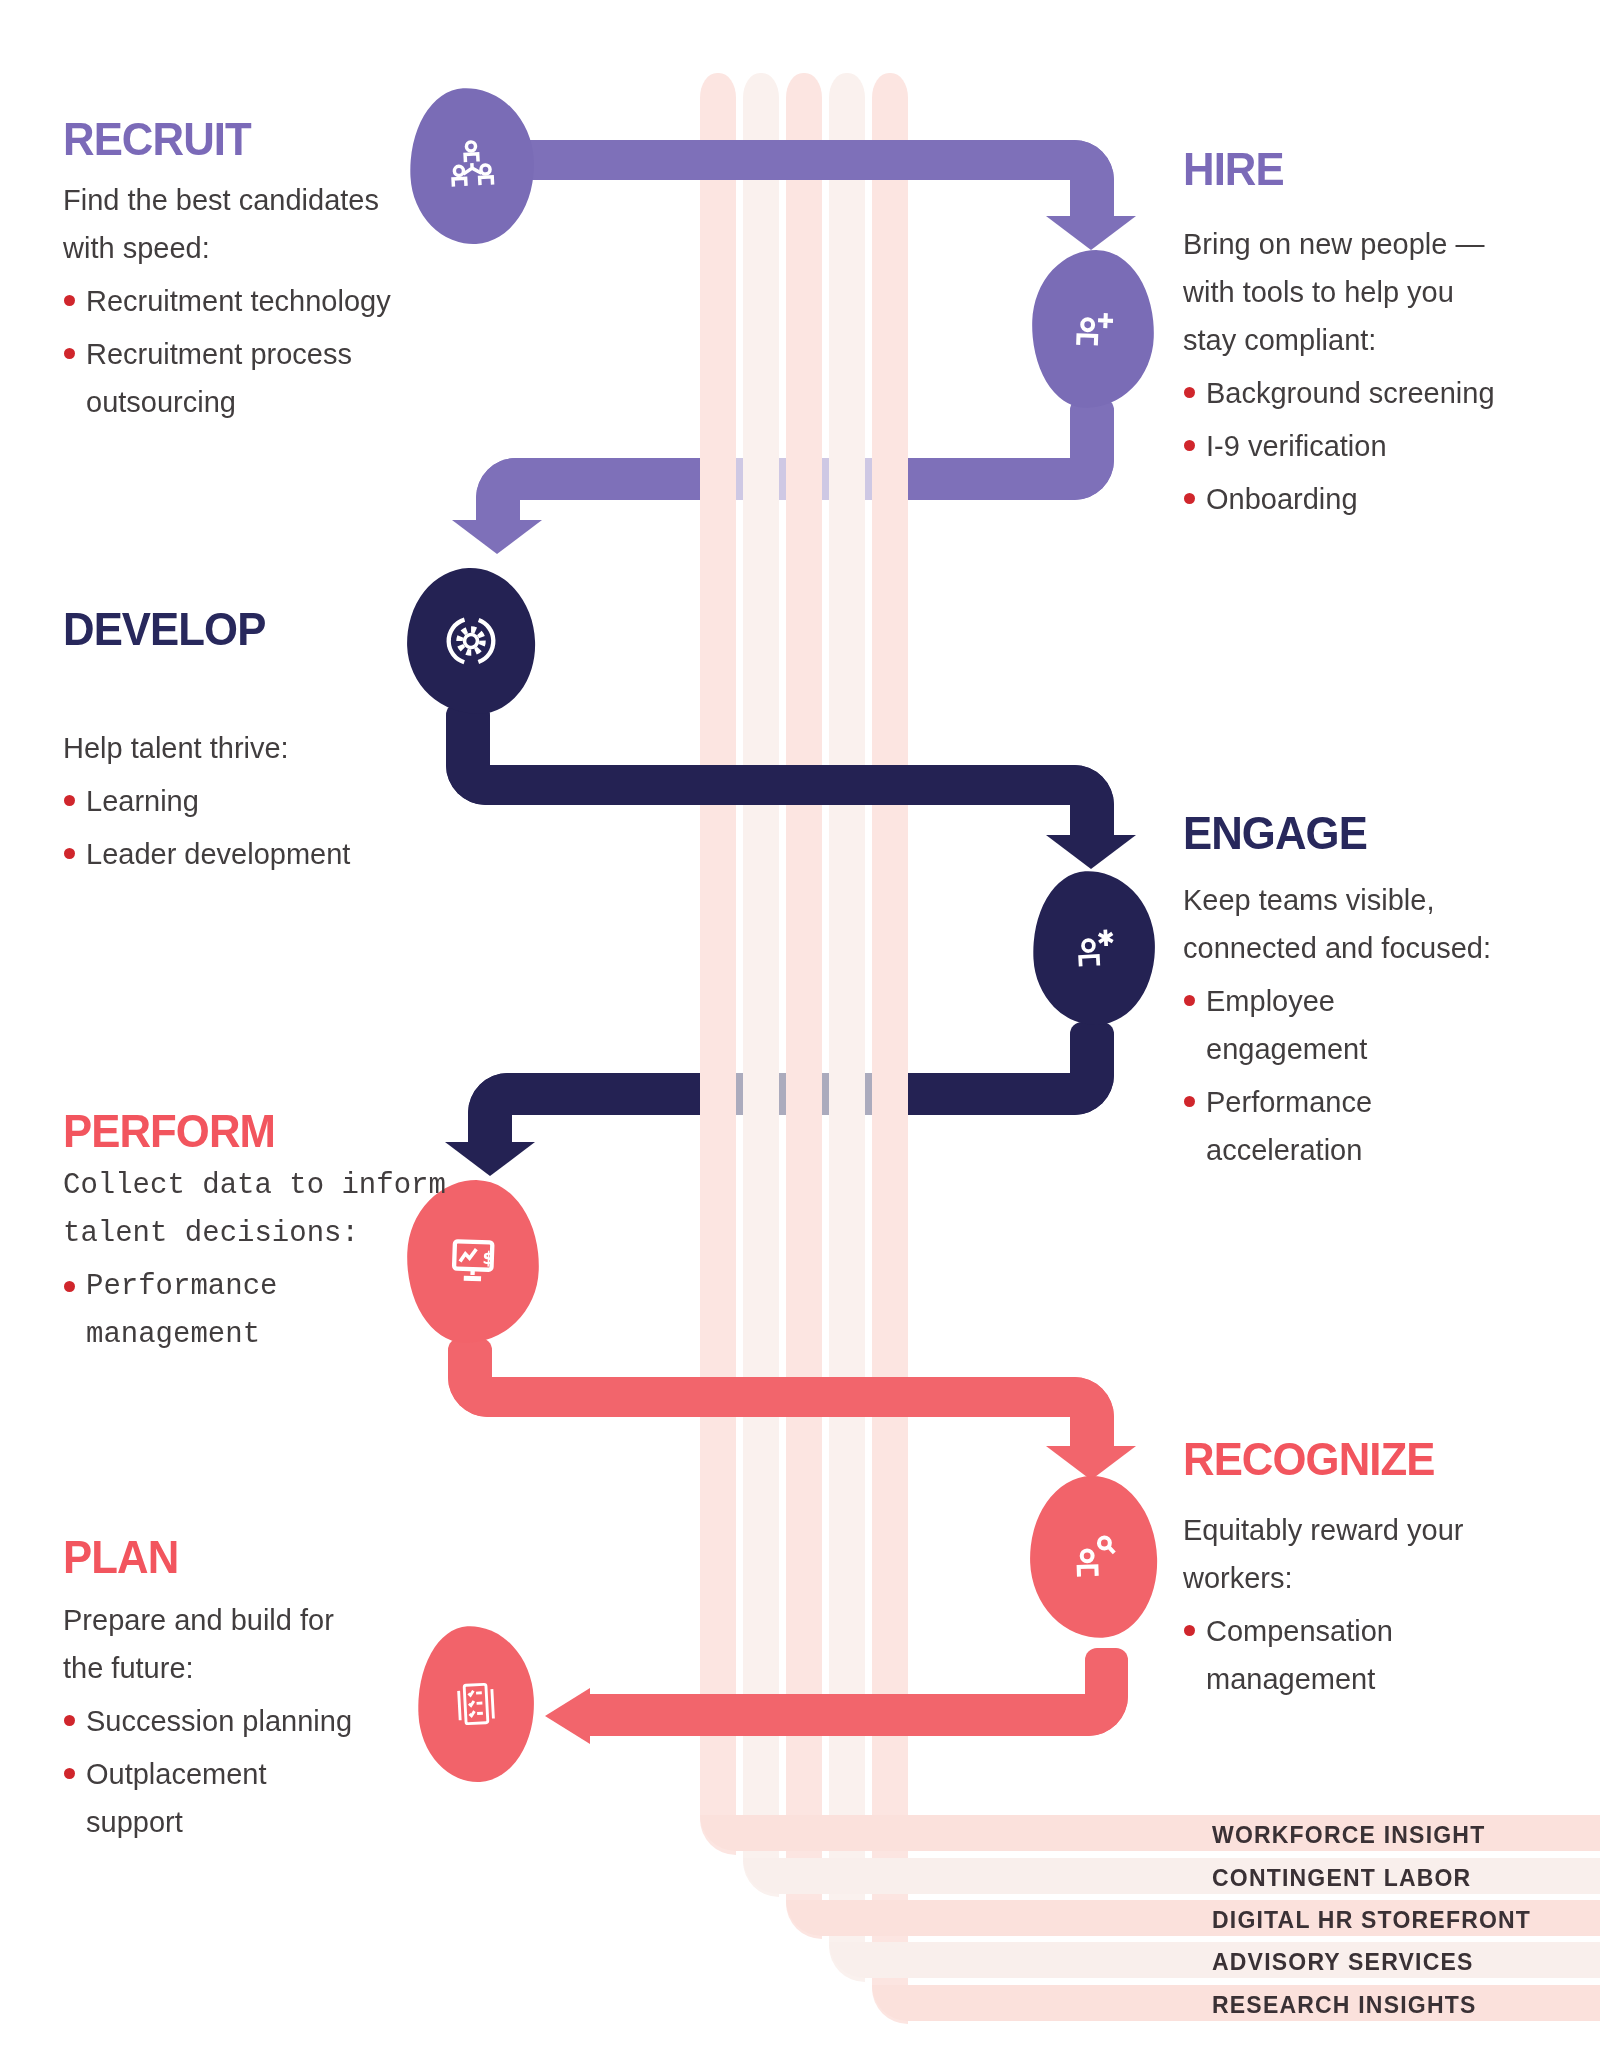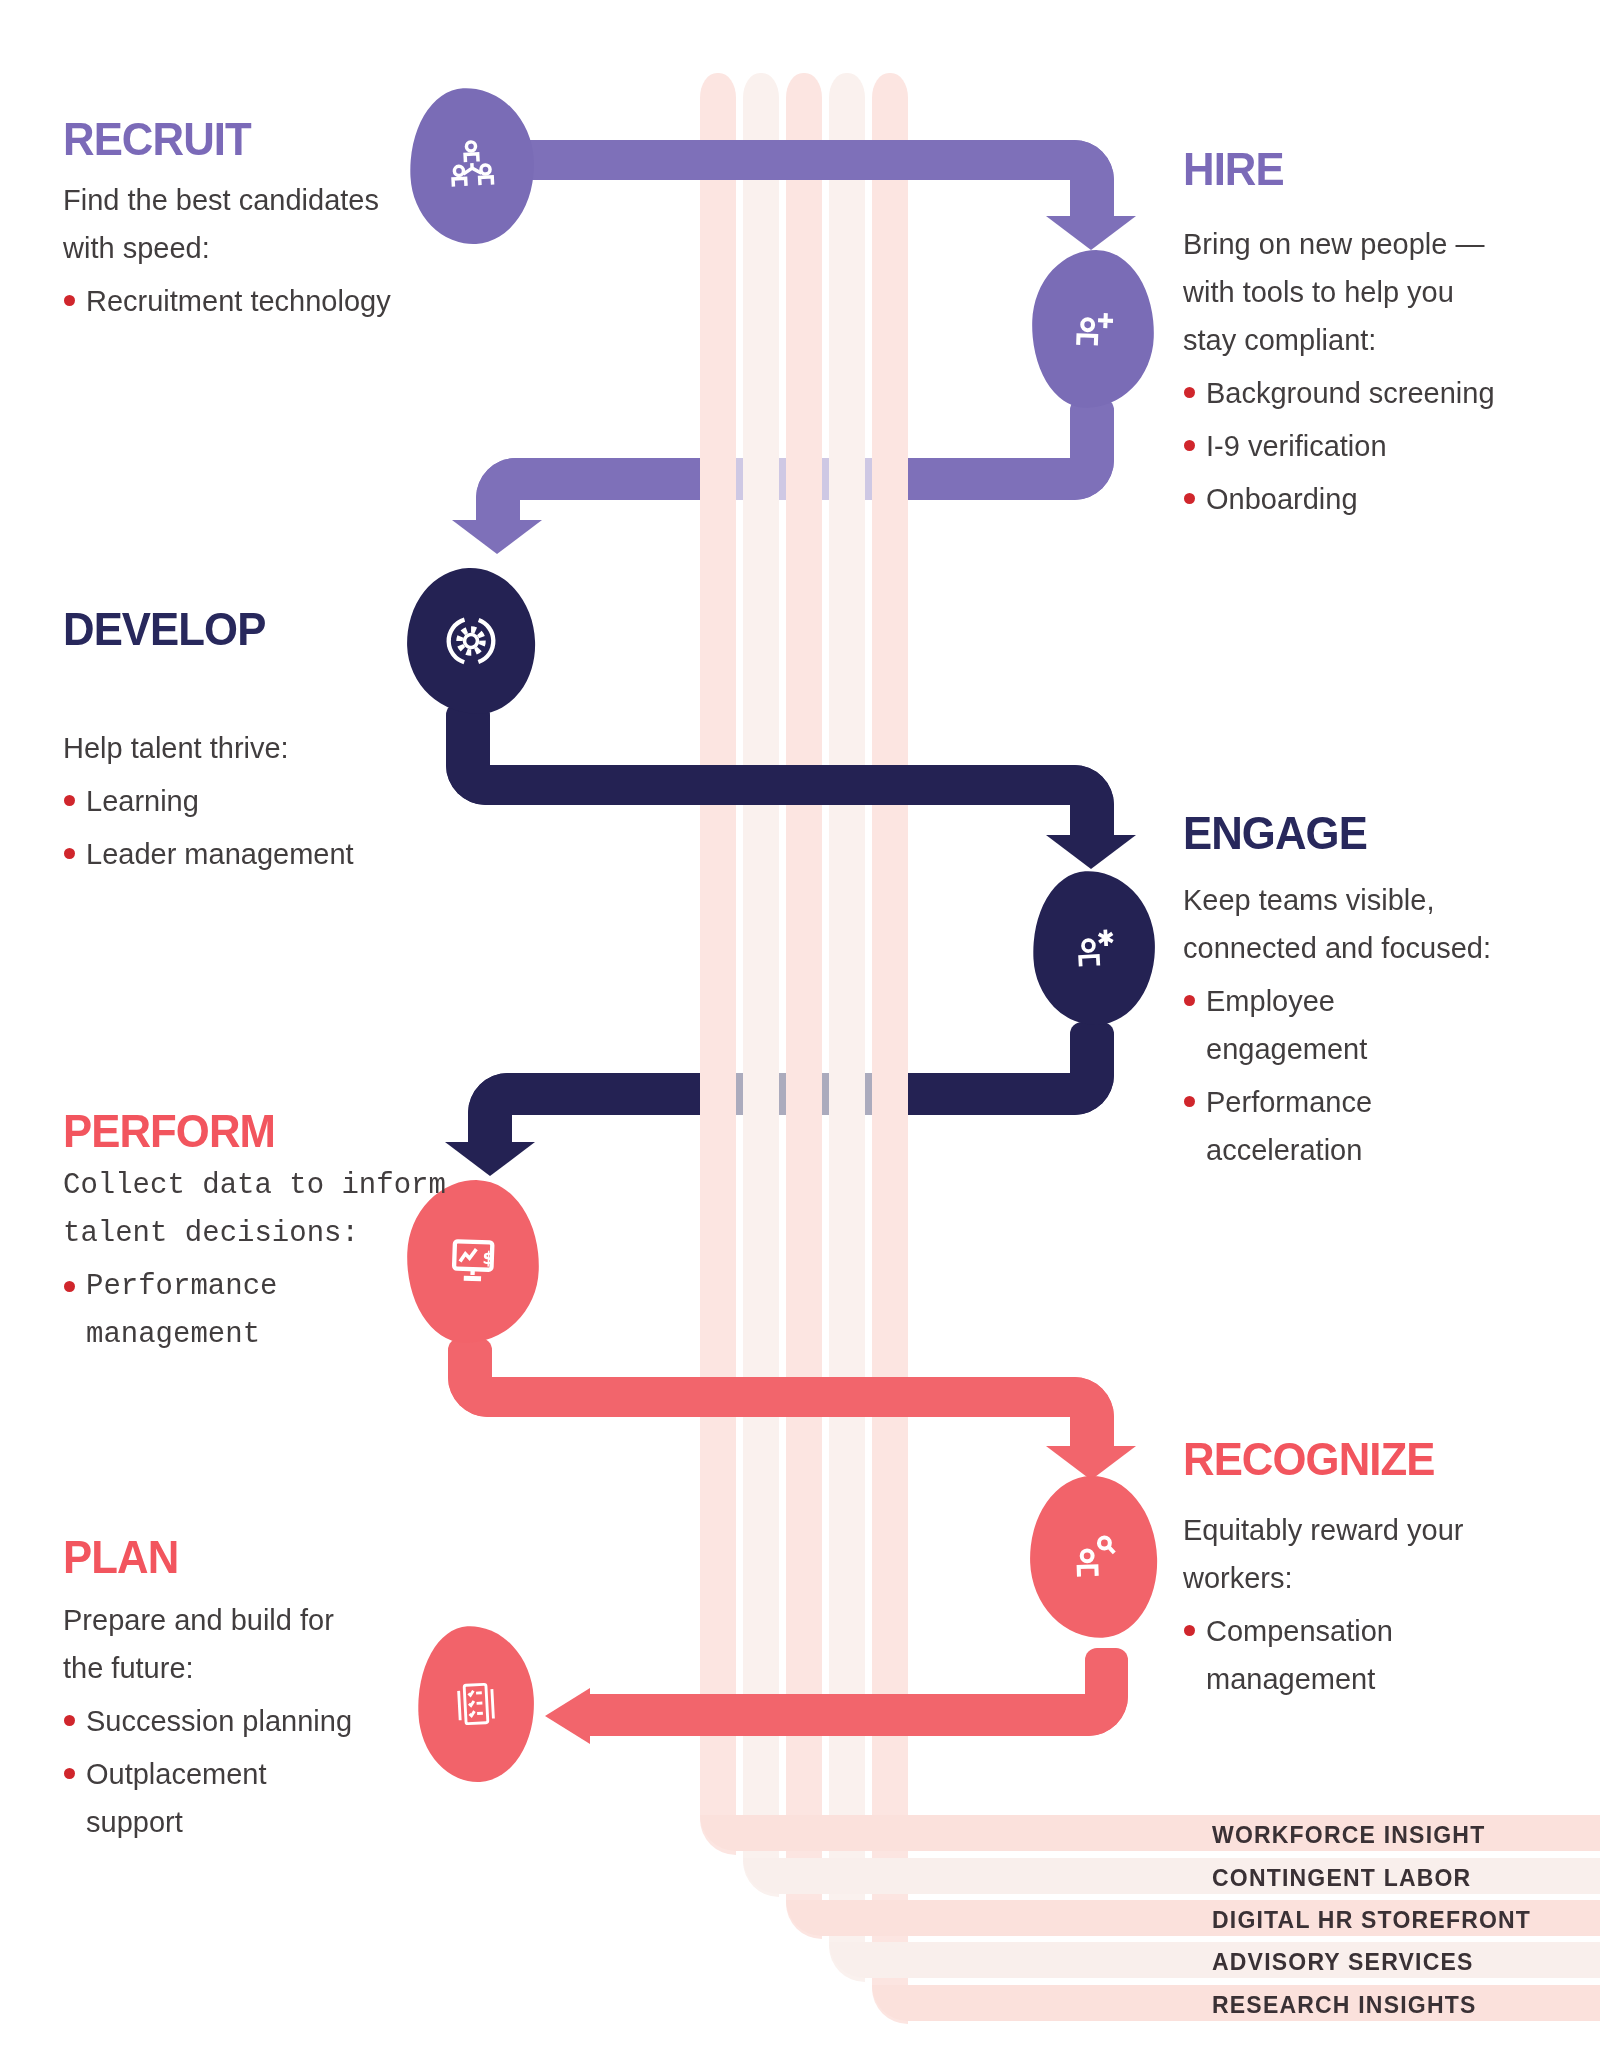"Recruitment process" li { html: none -> <li> <span></span> <span>Recruitment process outsourcing</span> </li> }
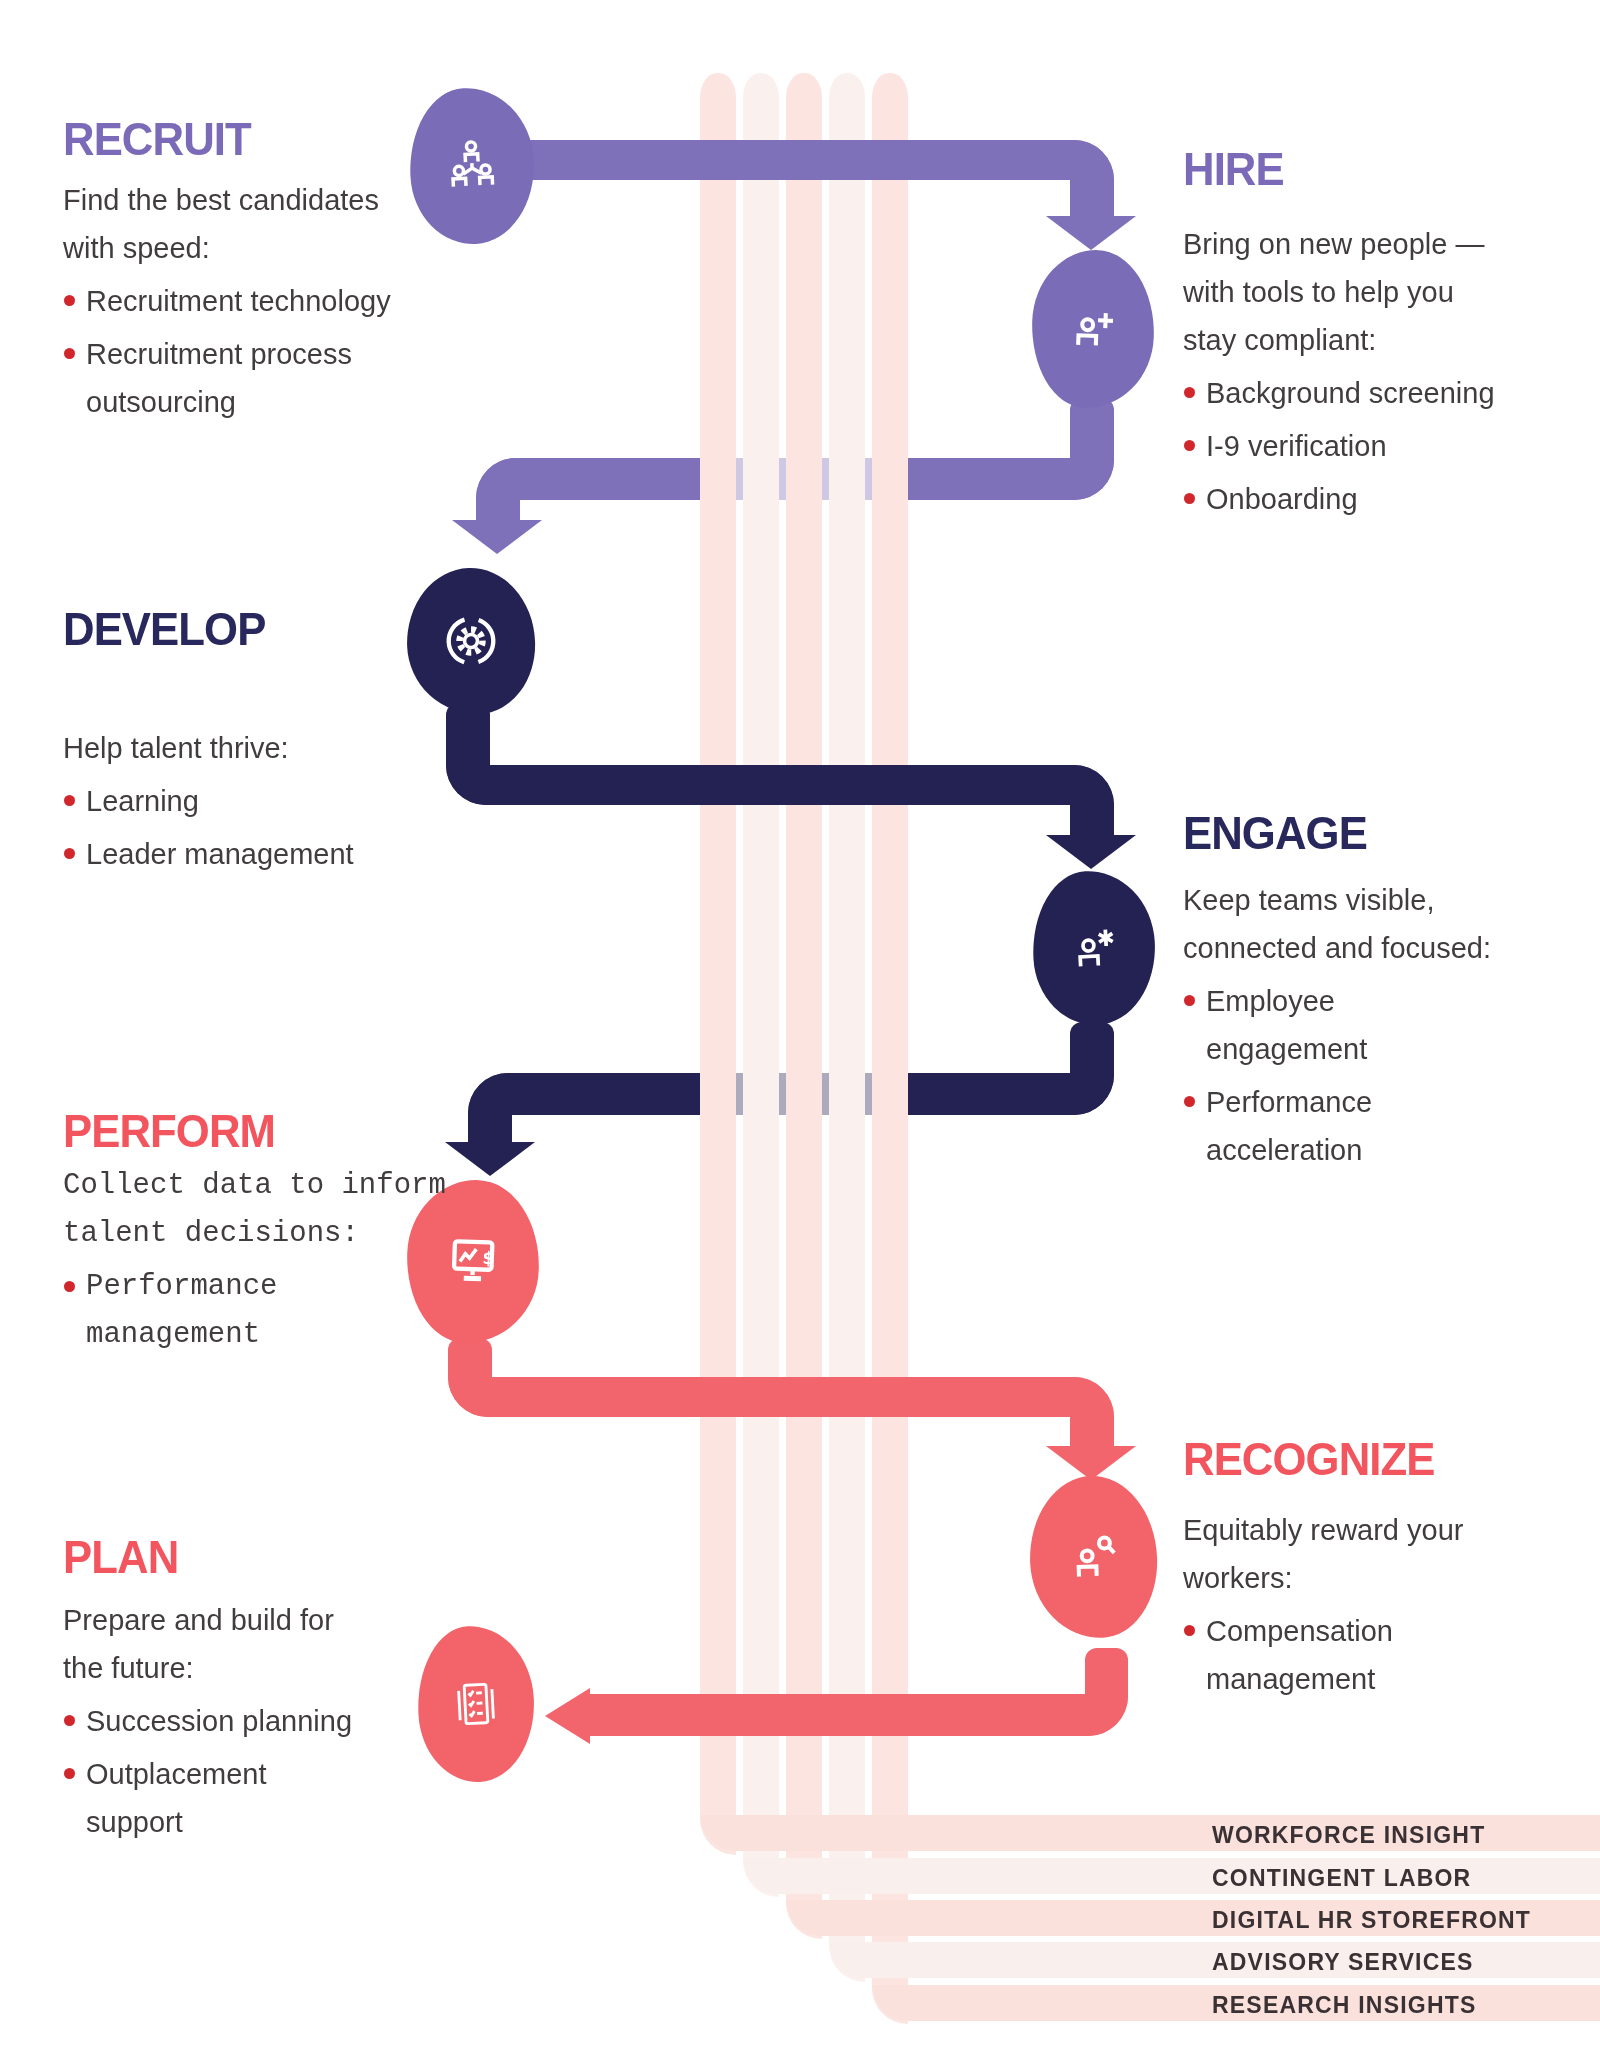"Leader management" span.bullet-text { text: management -> development }
